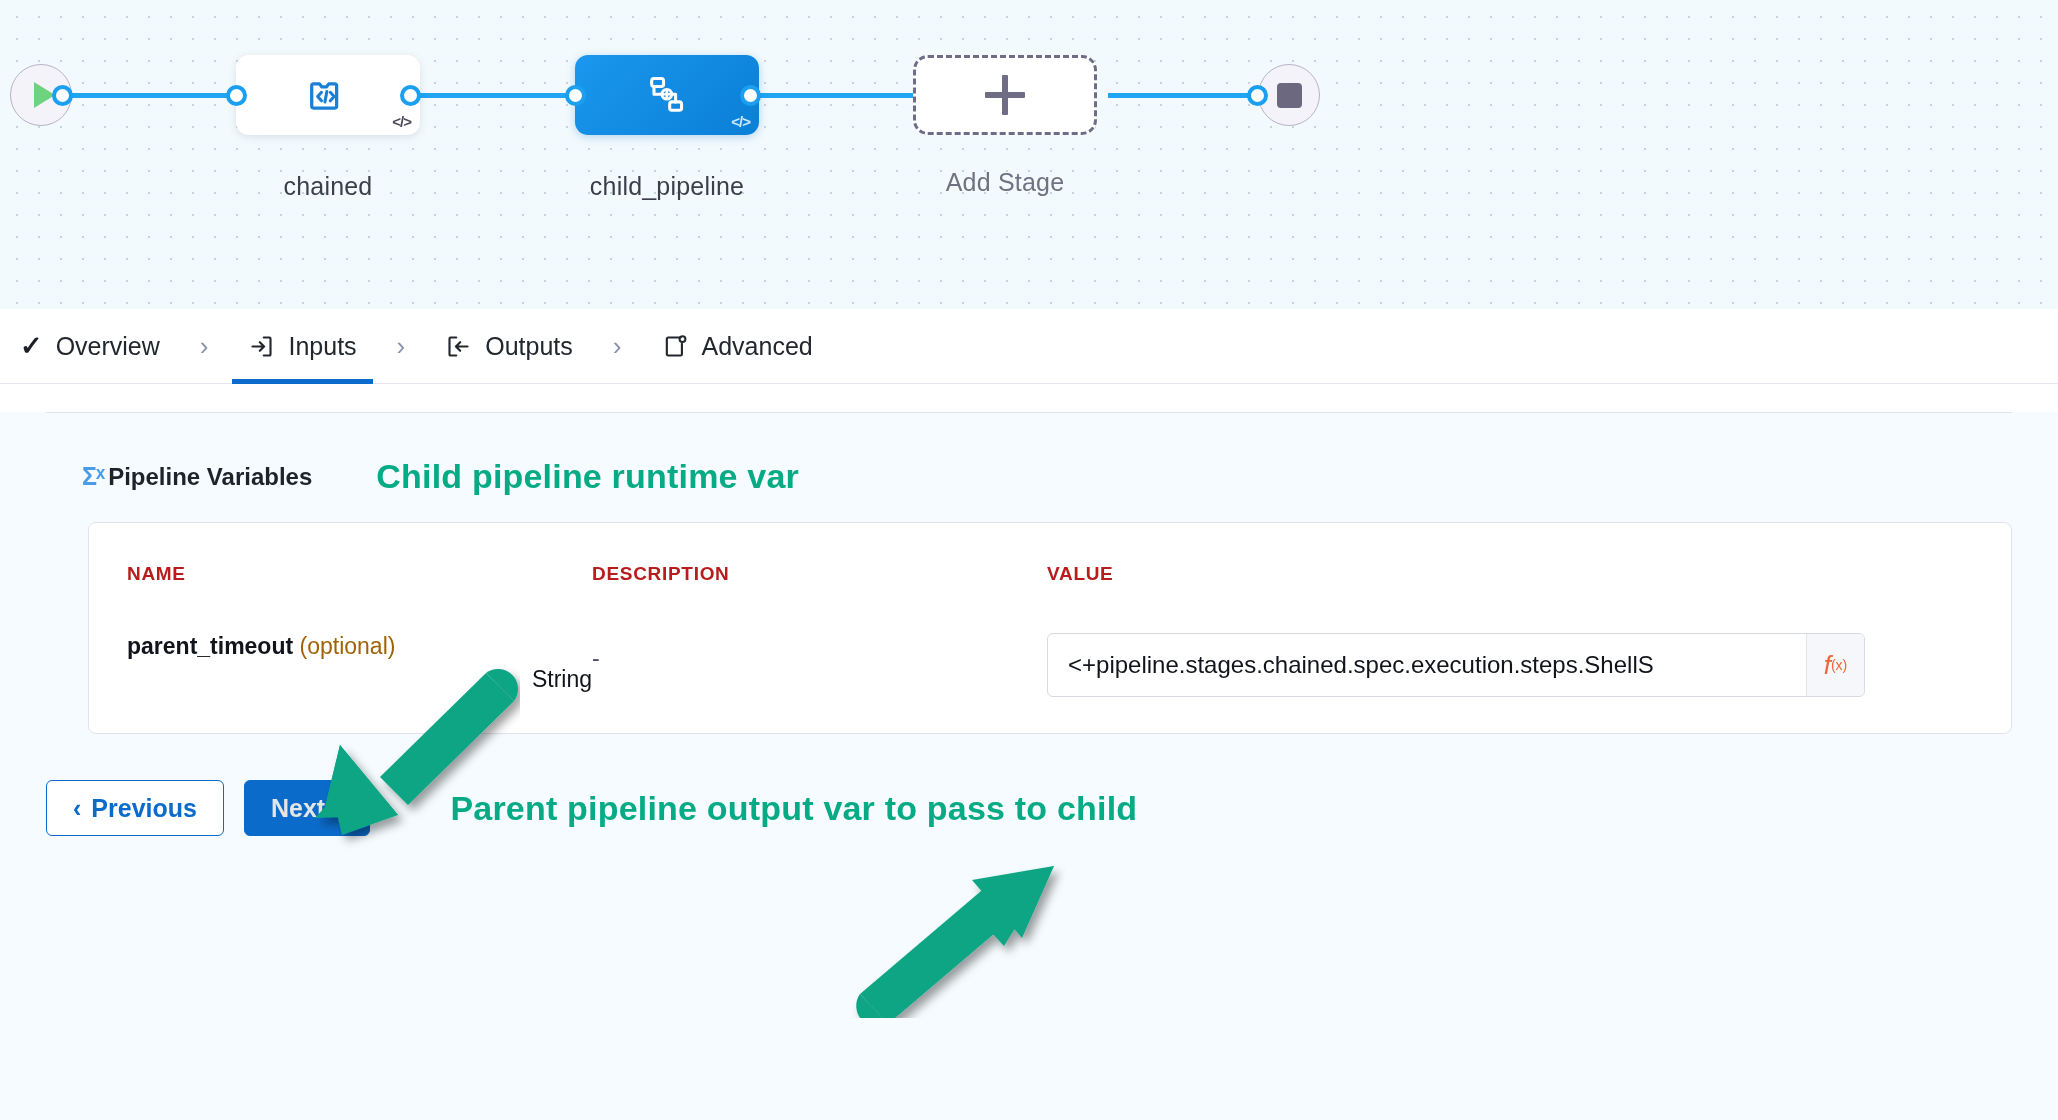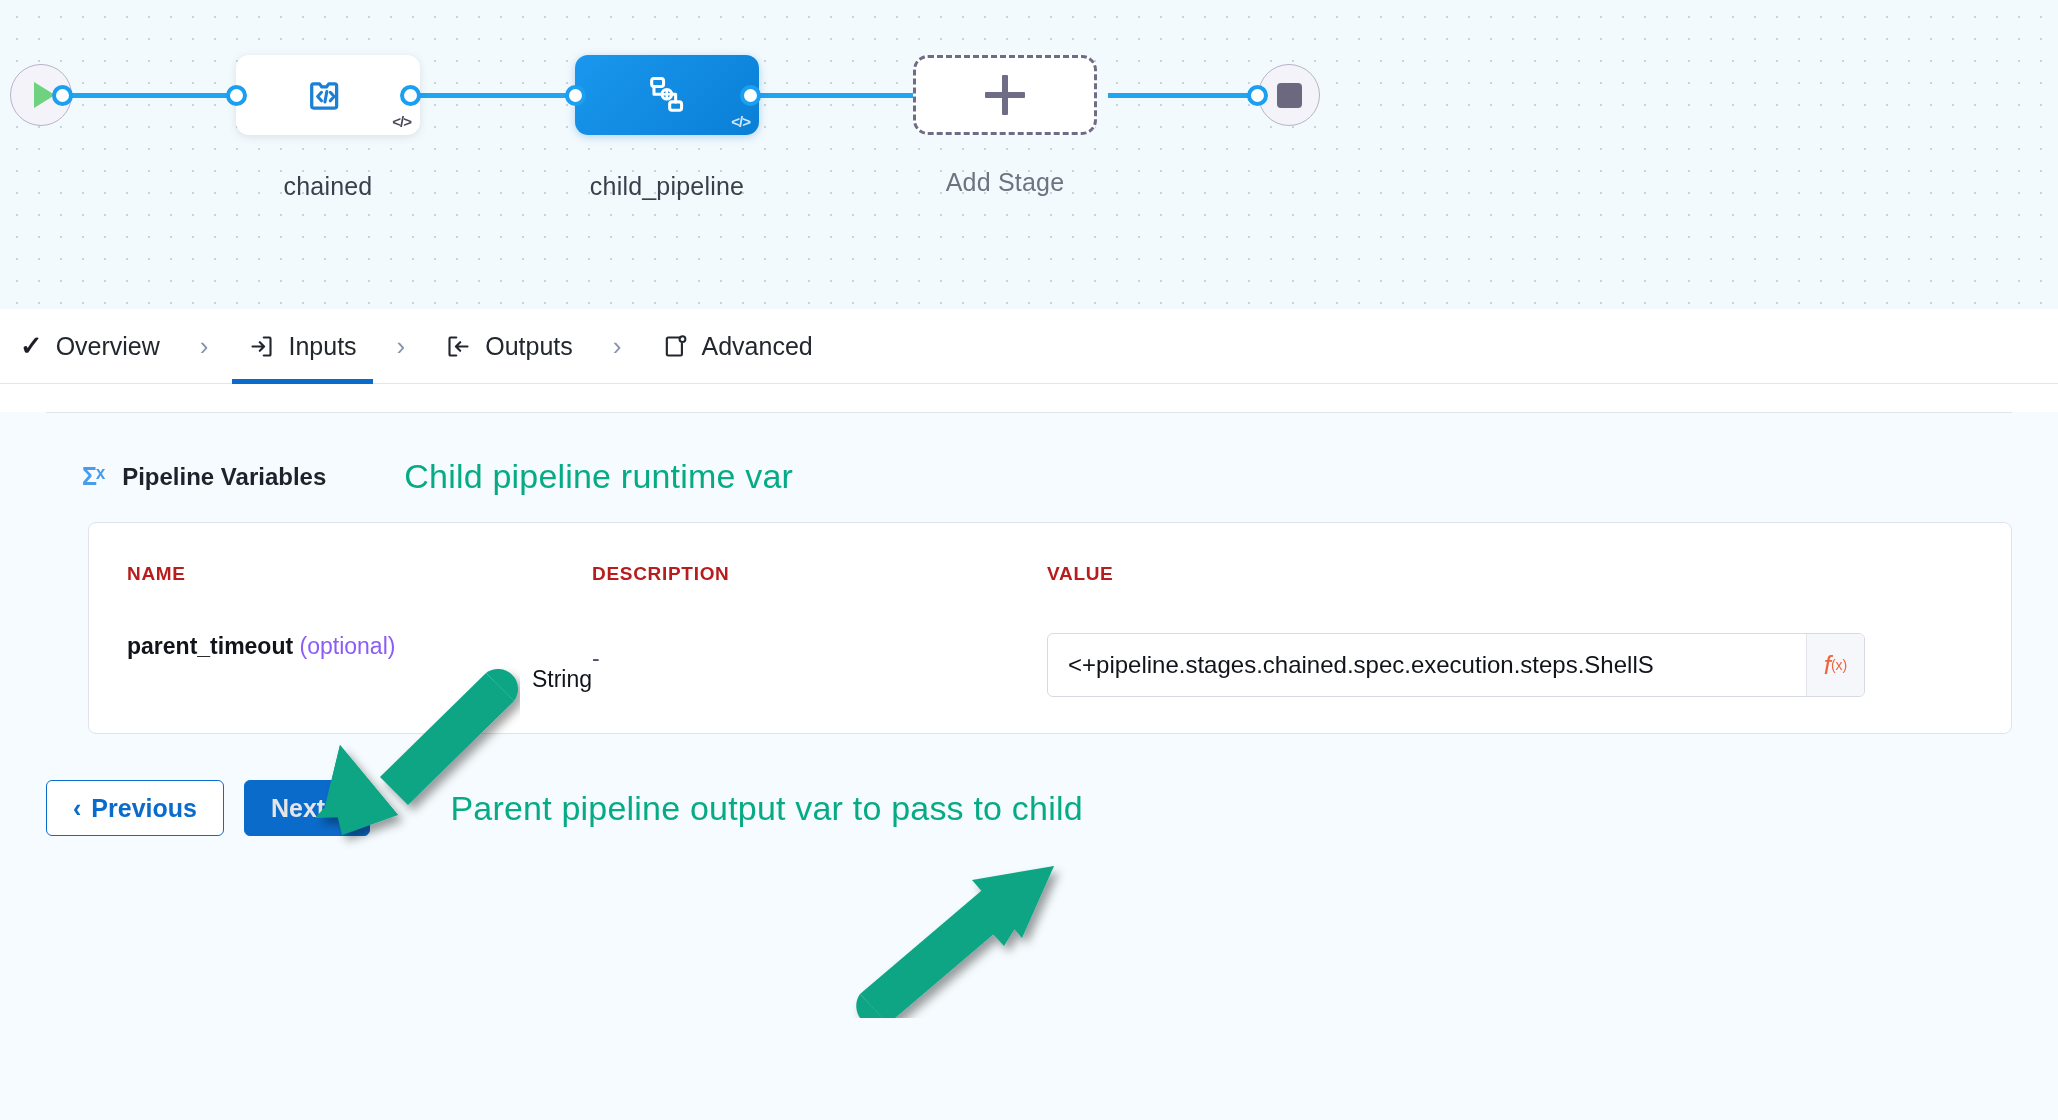"Σˣ" .varhead-row { gap: 18px -> 4px }
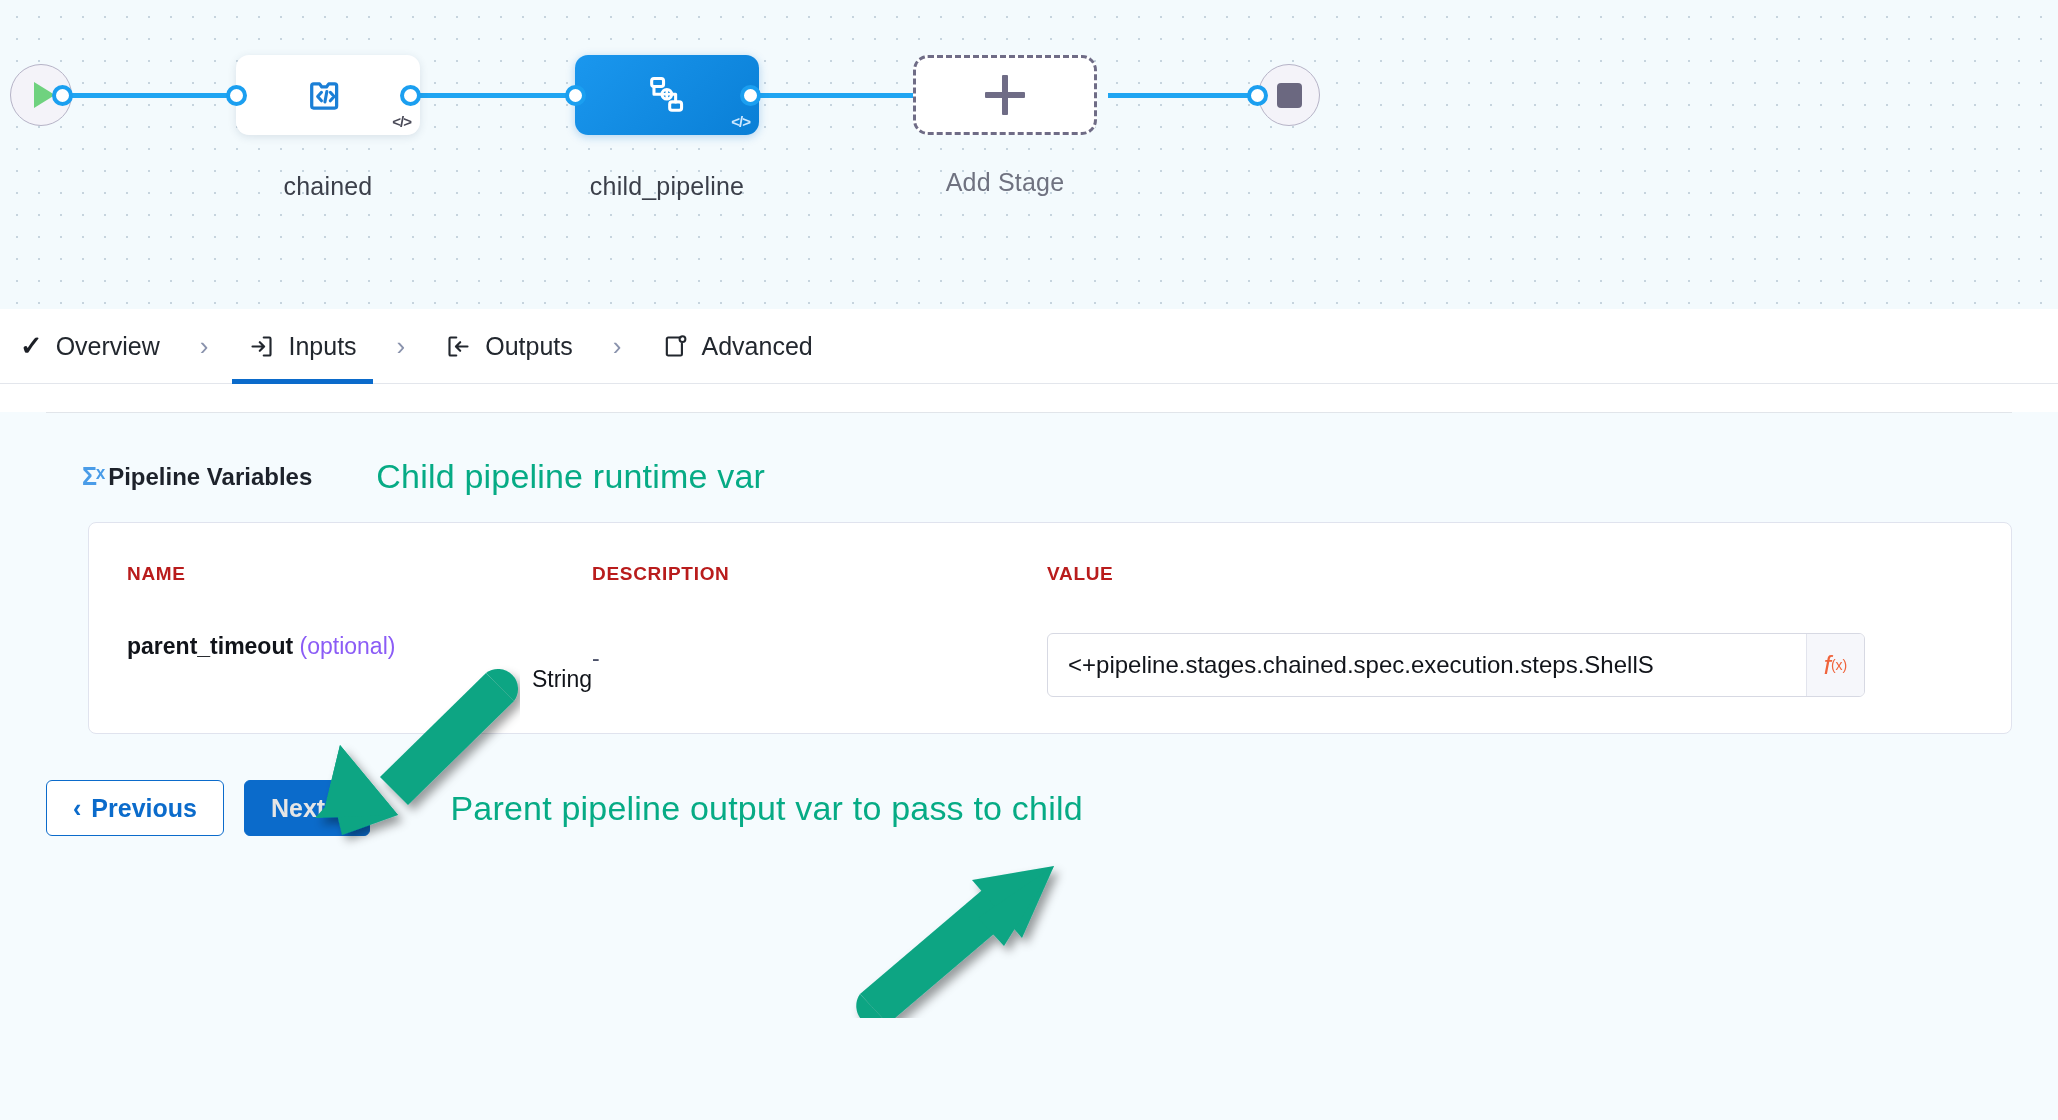"Child pipeline runtime var" .annot { font-weight: 400 -> 700 }
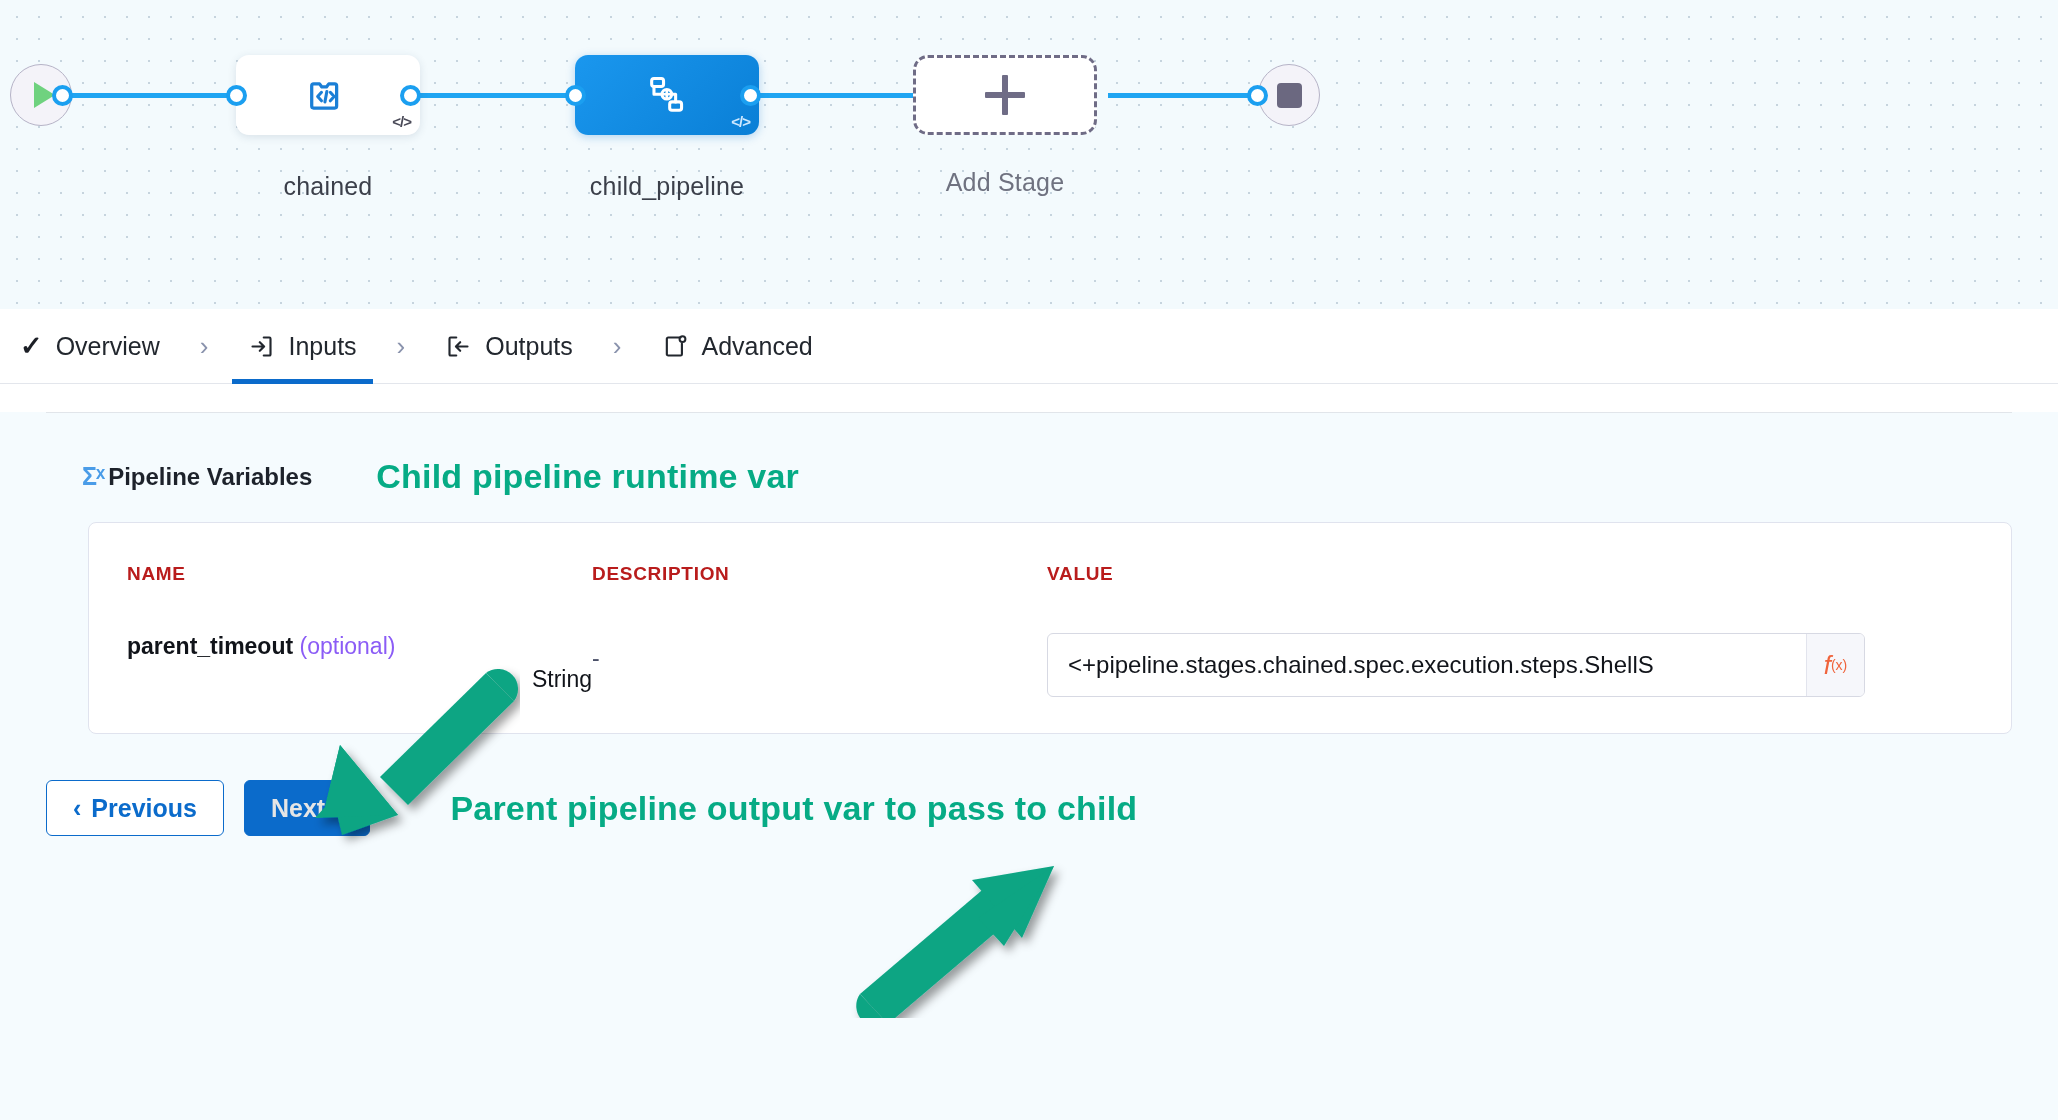"(optional)" .vopt { color: #8b5cf6 -> #a16207 }
